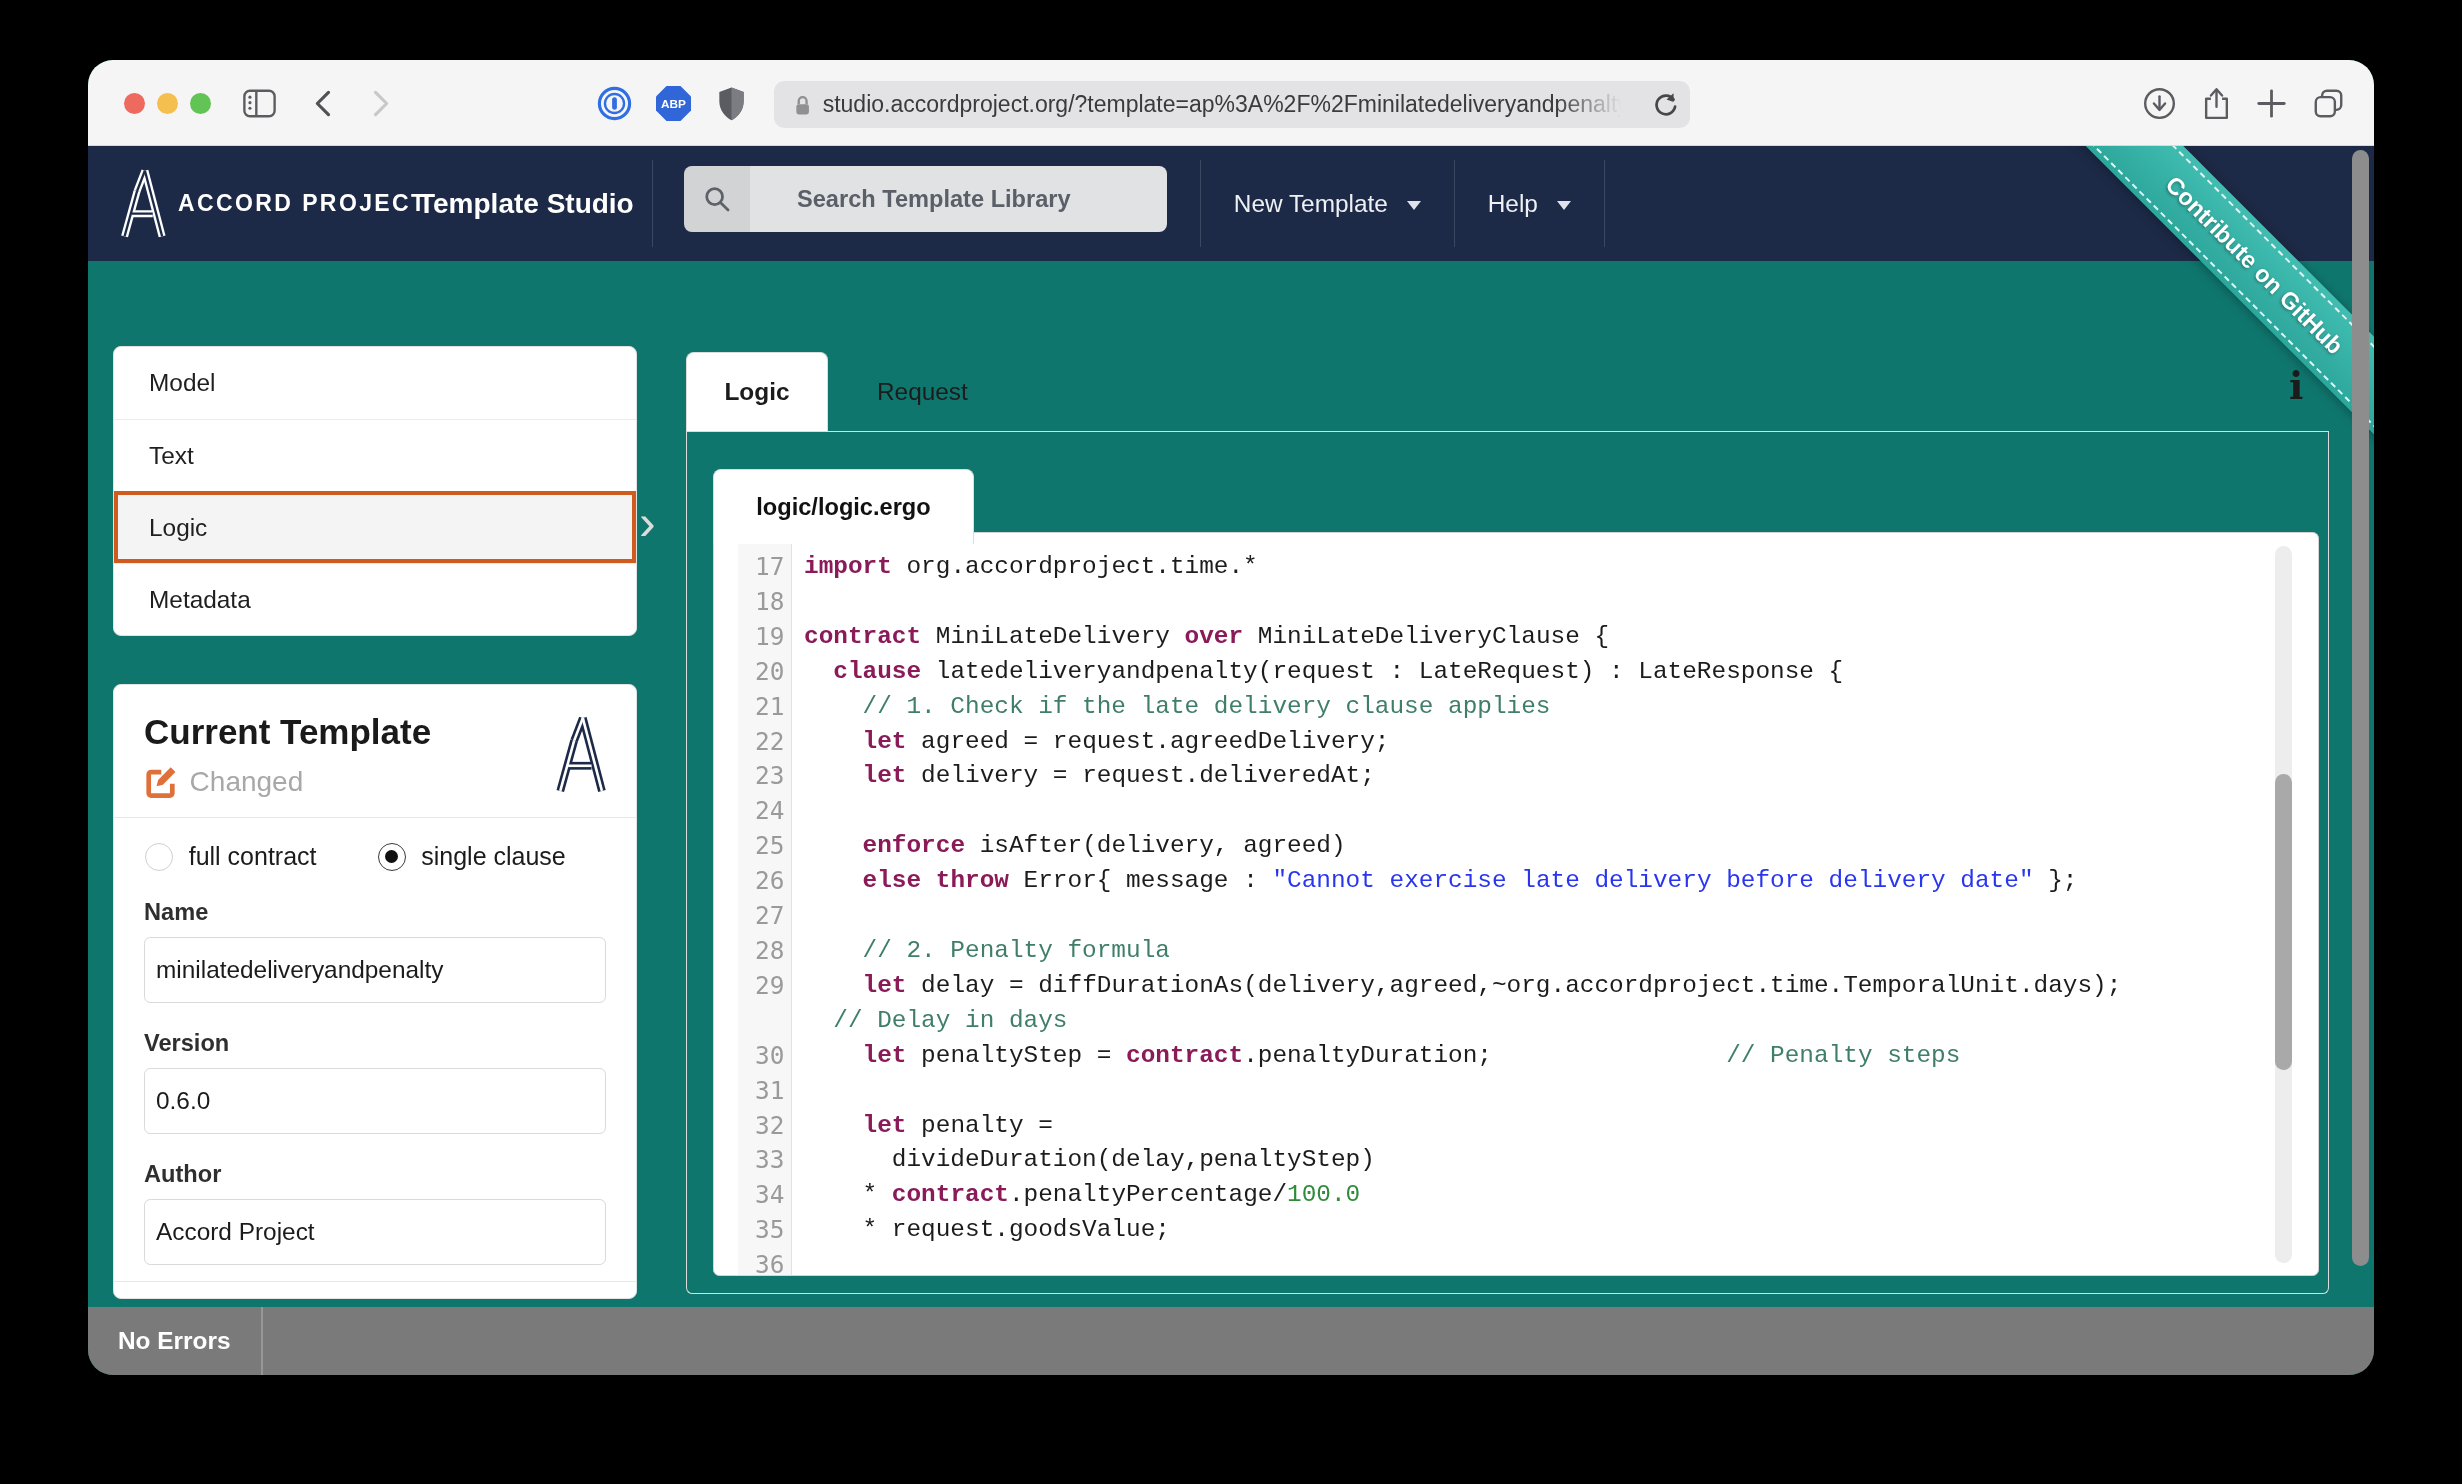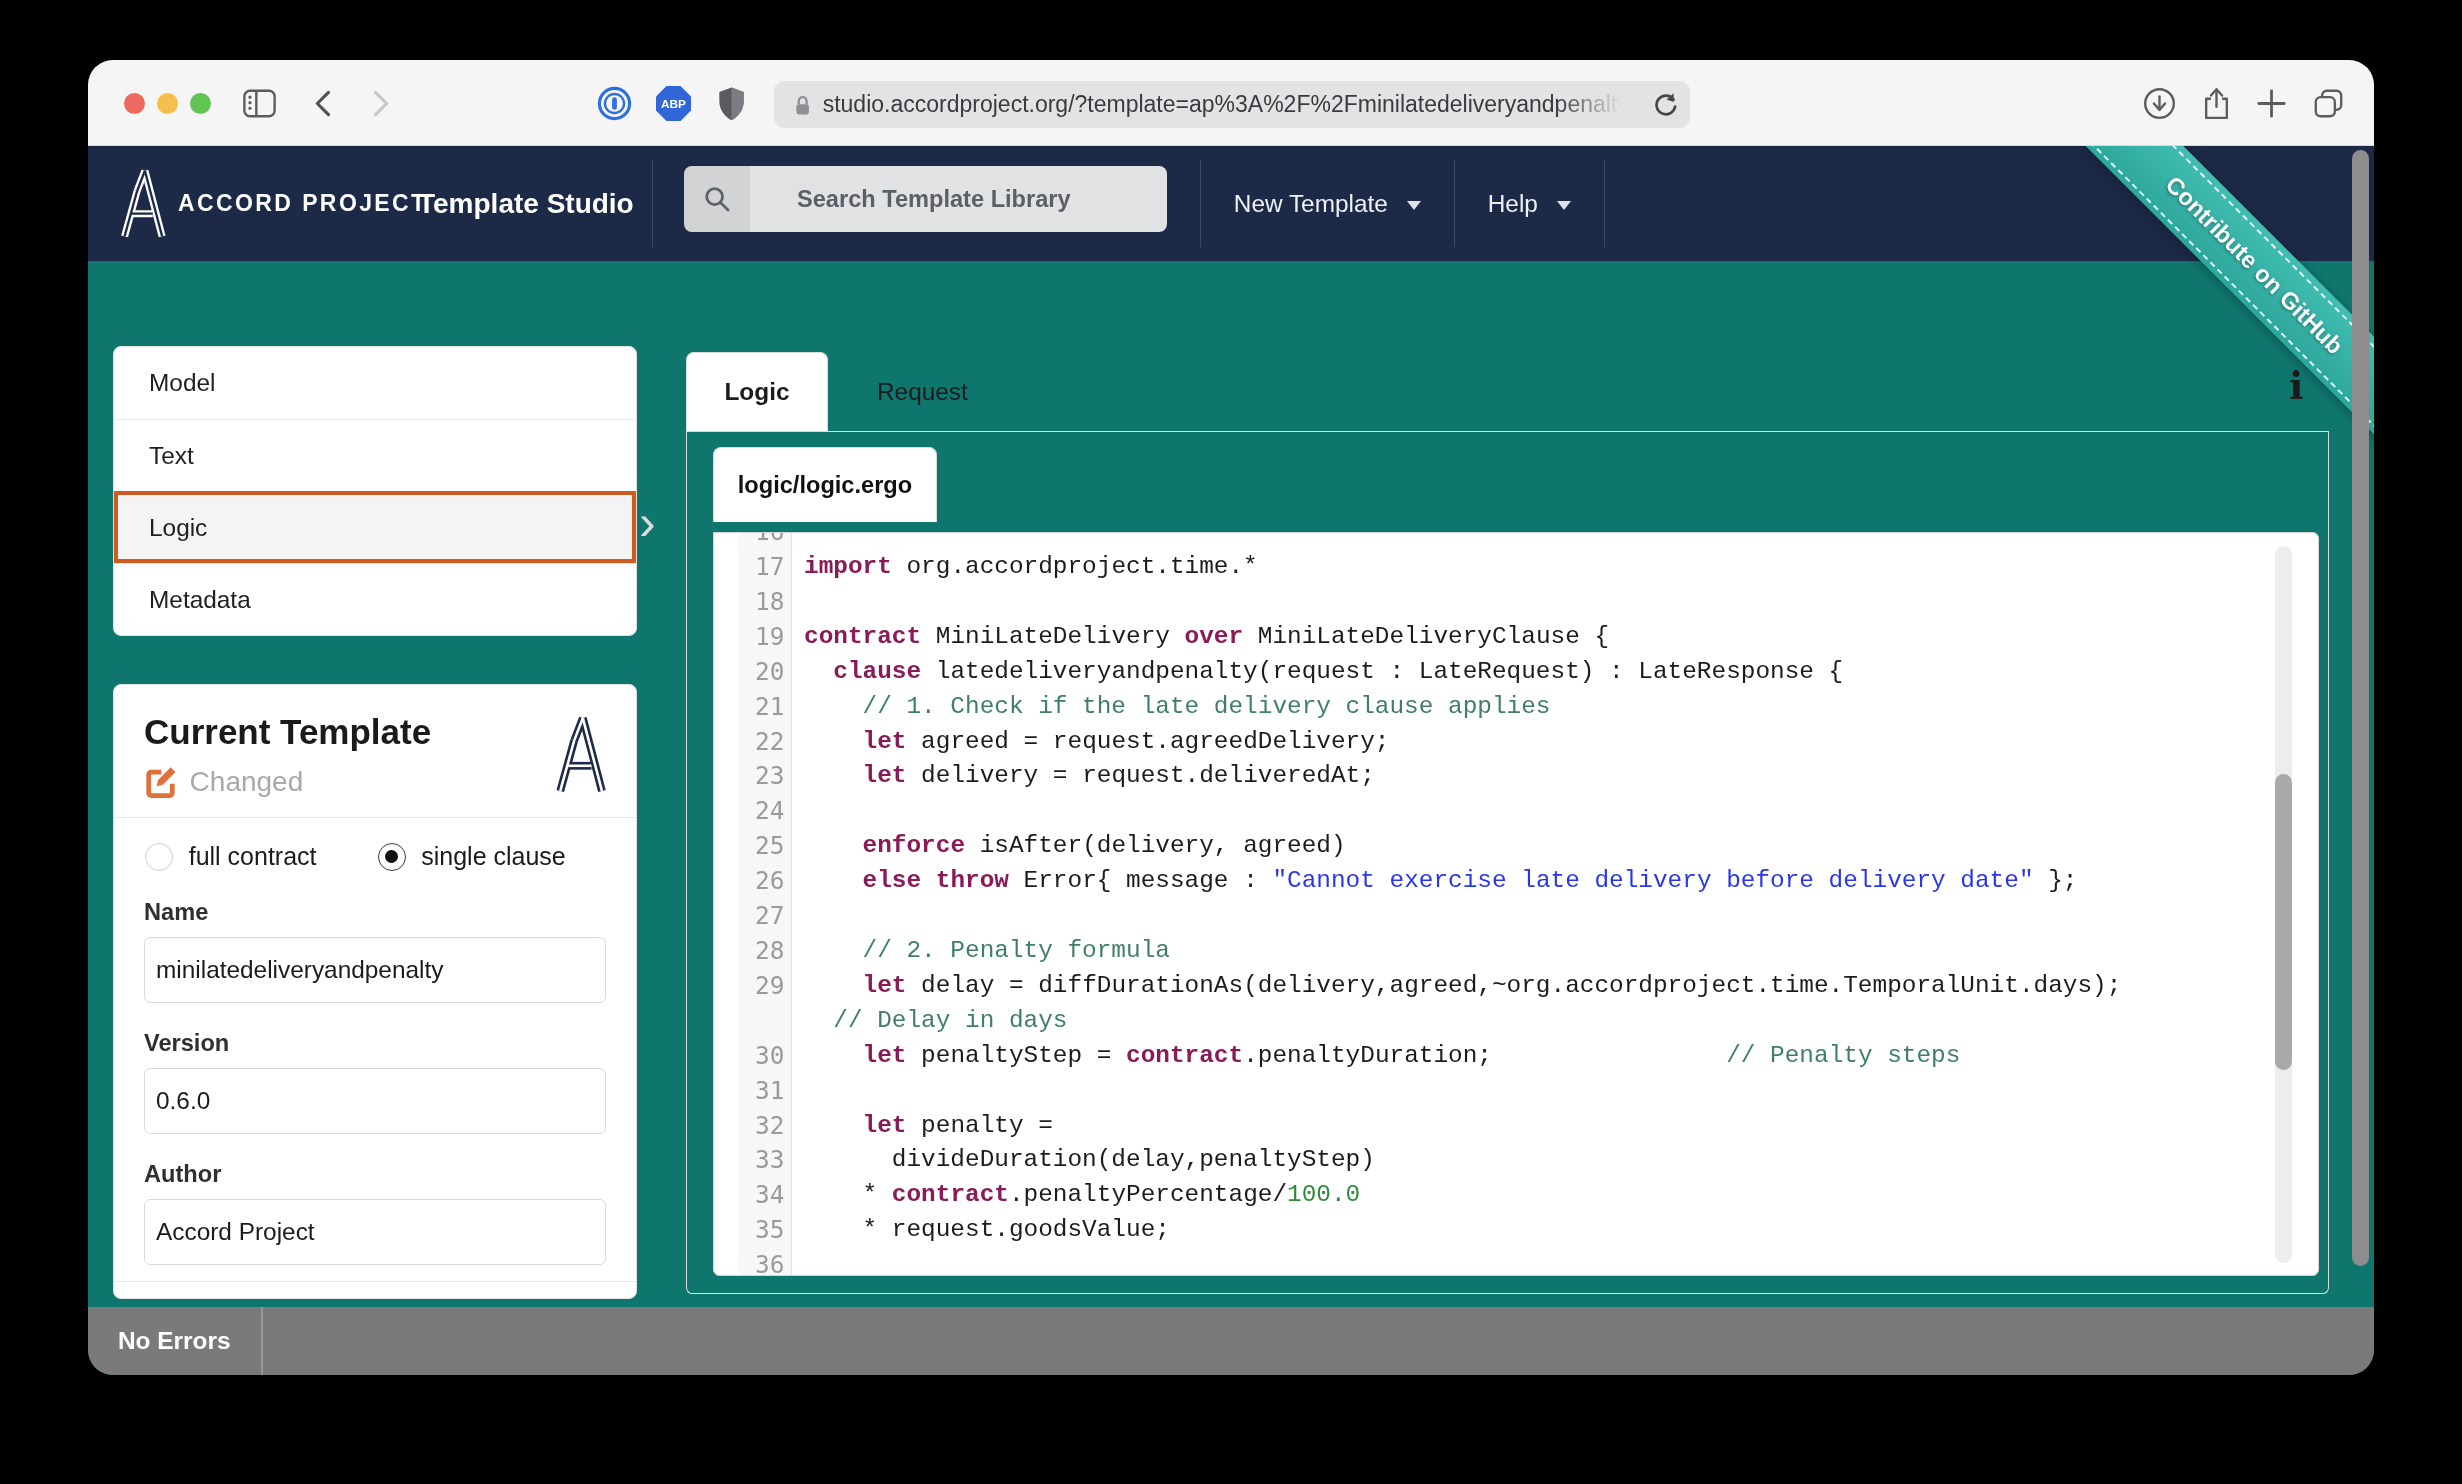"logic/logic.ergo" .filetab { top: 387px -> 409px; width: 224px -> 261px }
